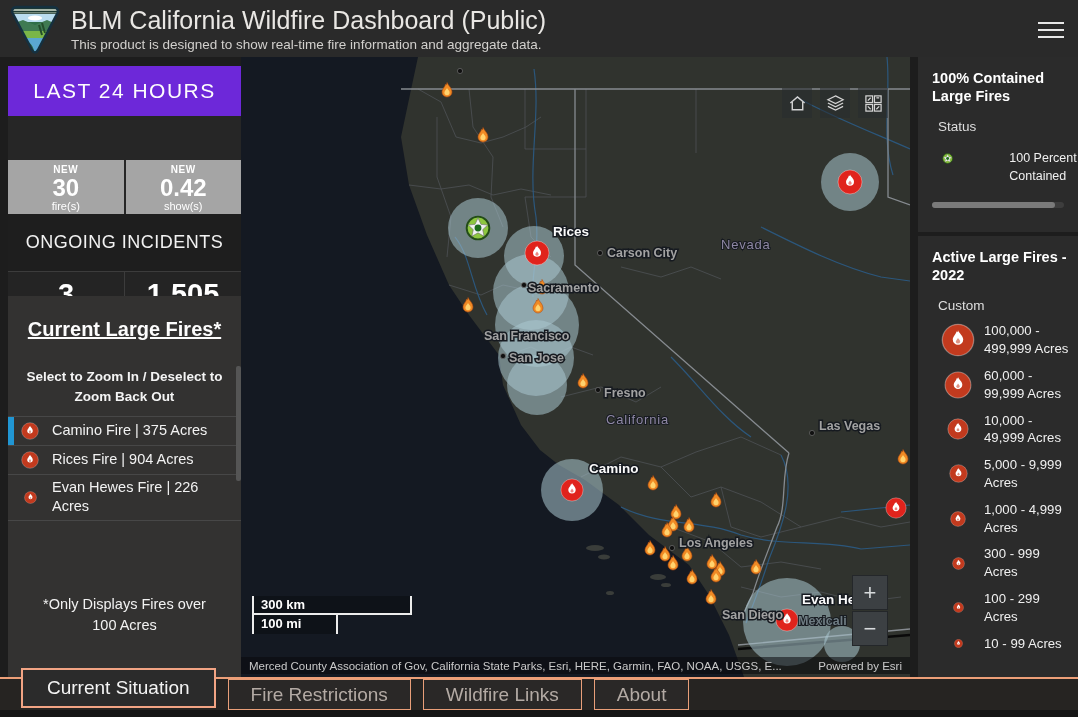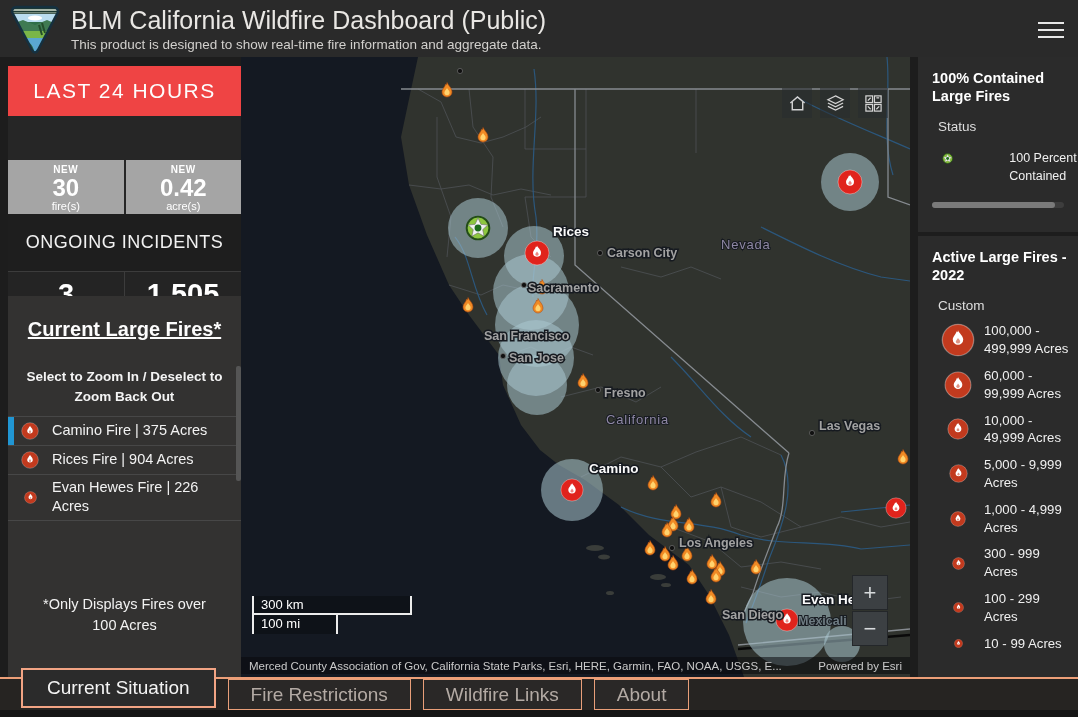"LAST 24 HOURS" .lp-hours { background: #ef4444 -> #6d28d9 }
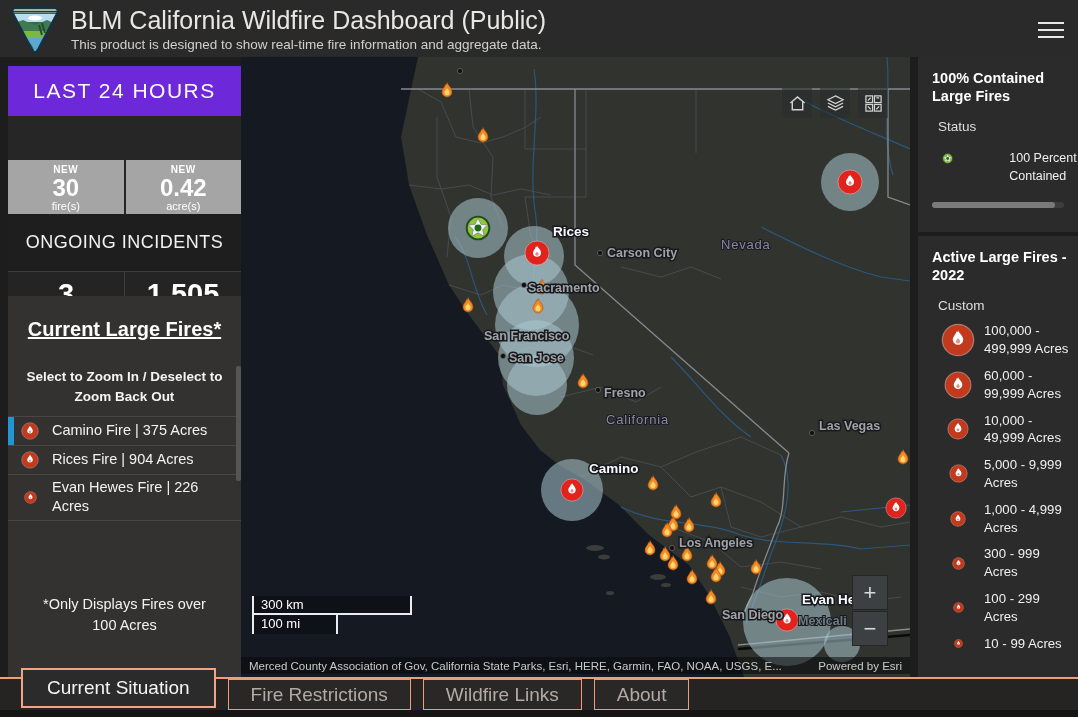"acre(s)" div.lp-unit { text: acre -> show }
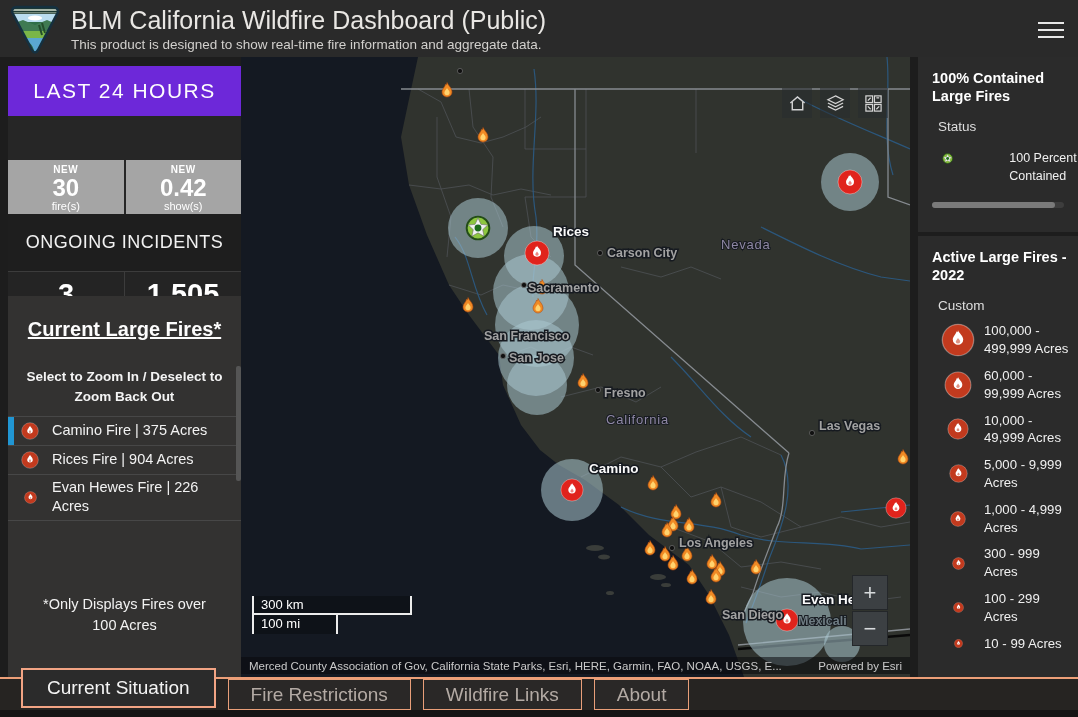"300 km" .scalebar { font-weight: normal -> bold }
